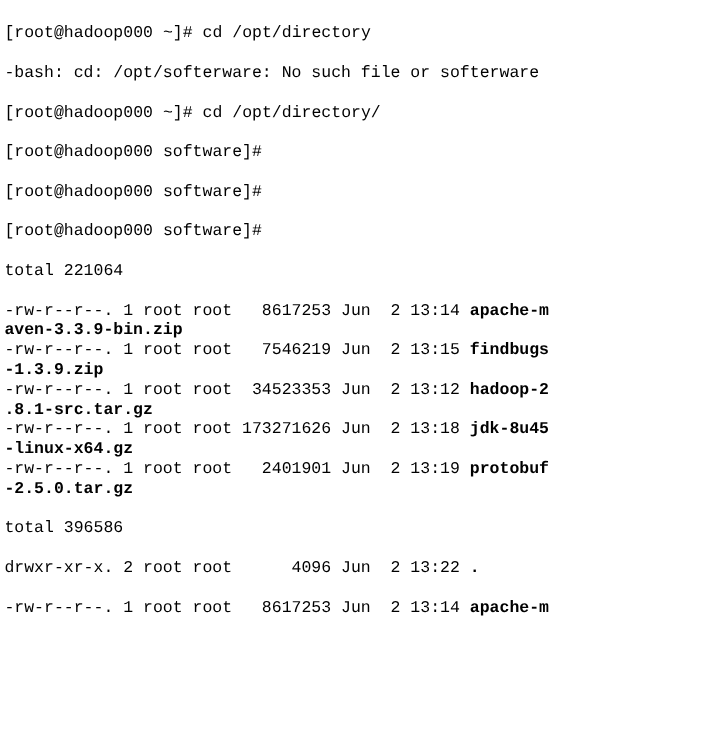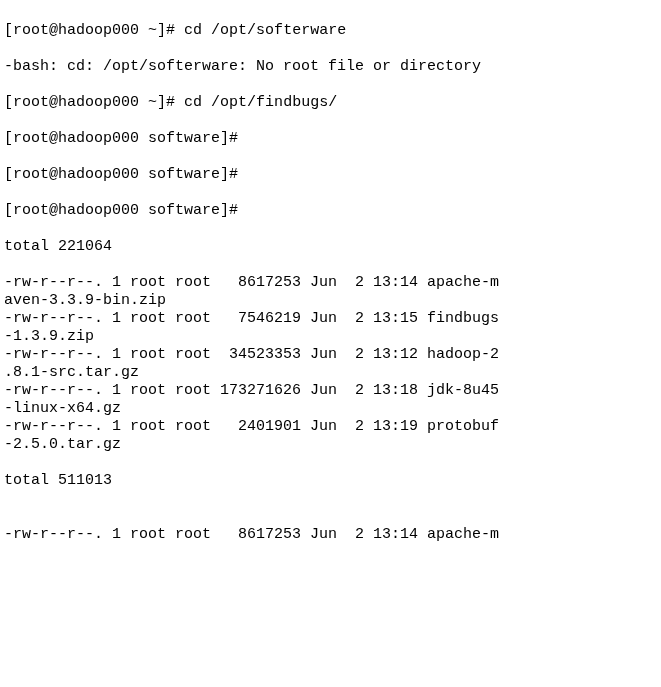"cd /opt/softerware" span { text: /opt/softerware -> /opt/directory }
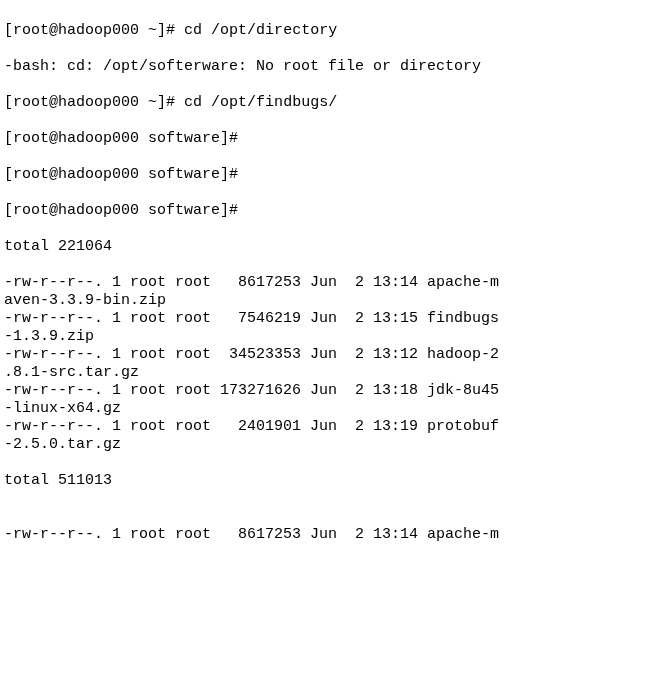"-bash: cd: /opt/softerware: No root" span.line { text: root file or directory -> such file or softerware }
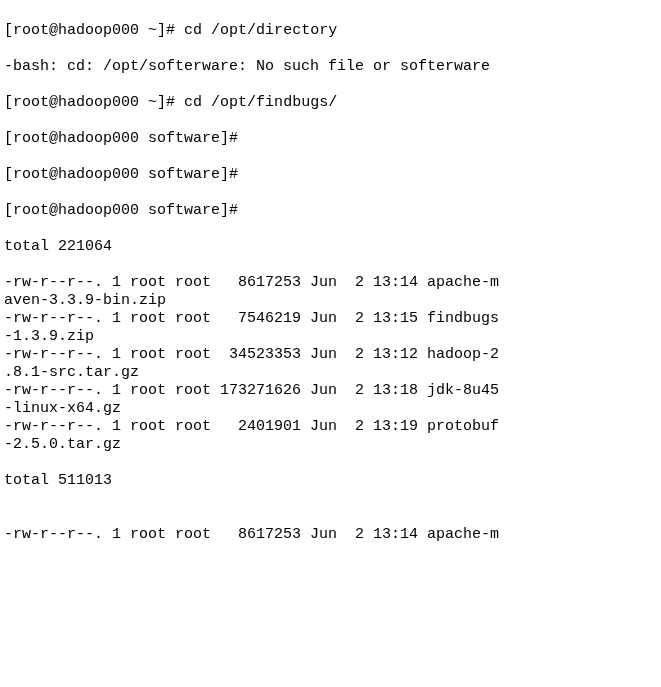"cd /opt/findbugs/" span { text: /opt/findbugs/ -> /opt/directory/ }
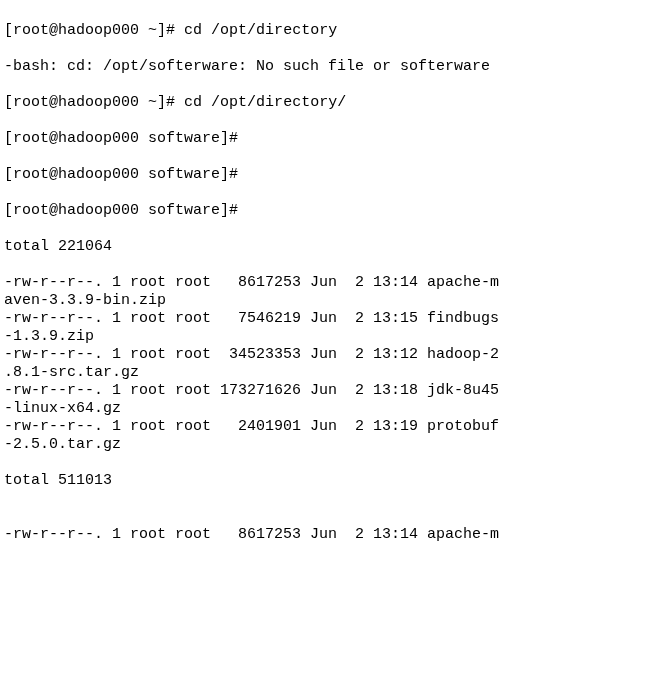"apache-m" .bold { font-weight: normal -> bold }
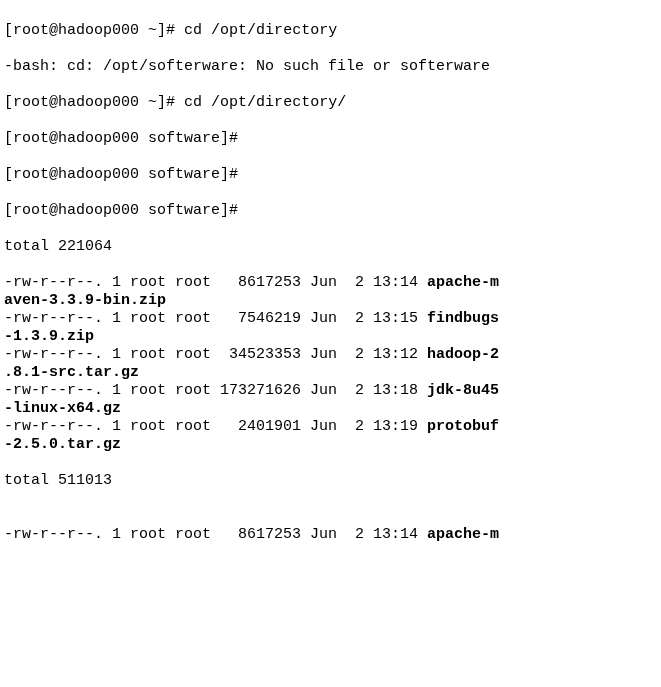"total 511013" span.line { text: 511013 -> 396586 }
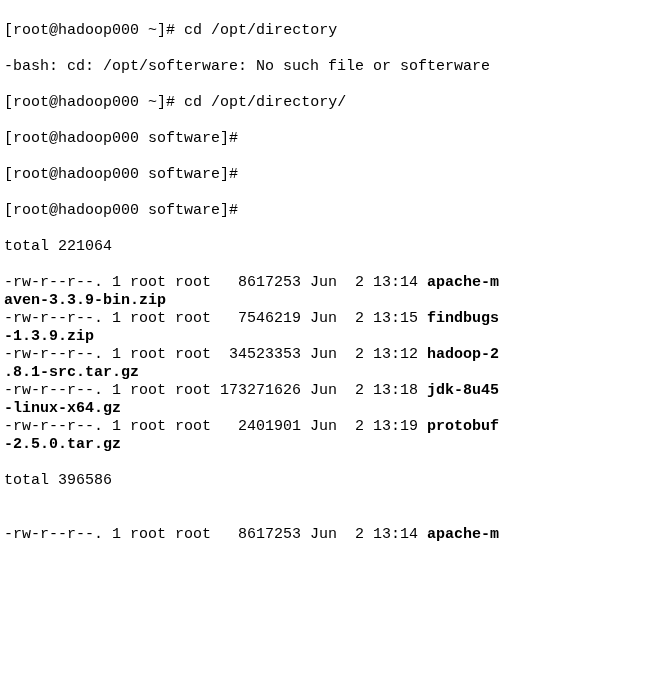"drwxr-xr-x. 2 root root 4096" span.line { html: none -> <span>drwxr-xr-x. 2 root root 4096 Jun 2 13:22 <span>.</span></span> }
